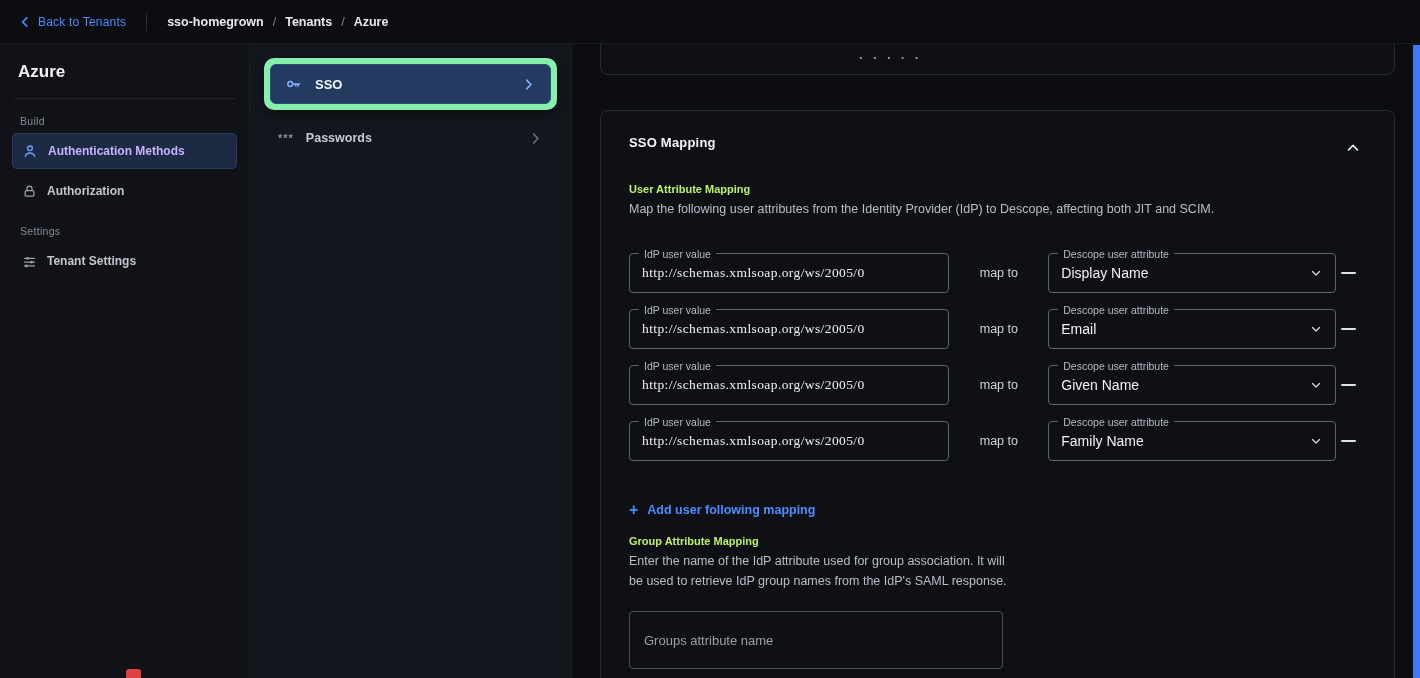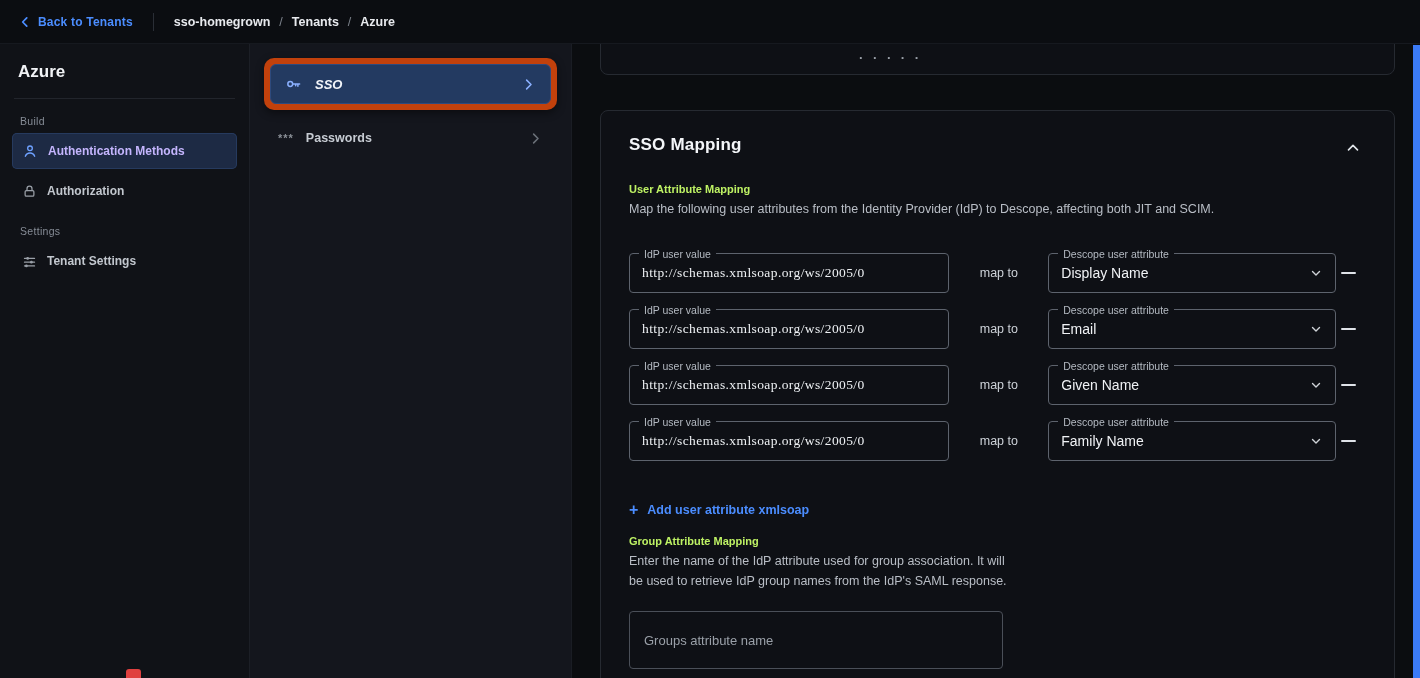"Back to Tenants" .back-link span { font-weight: 700 -> 400 }
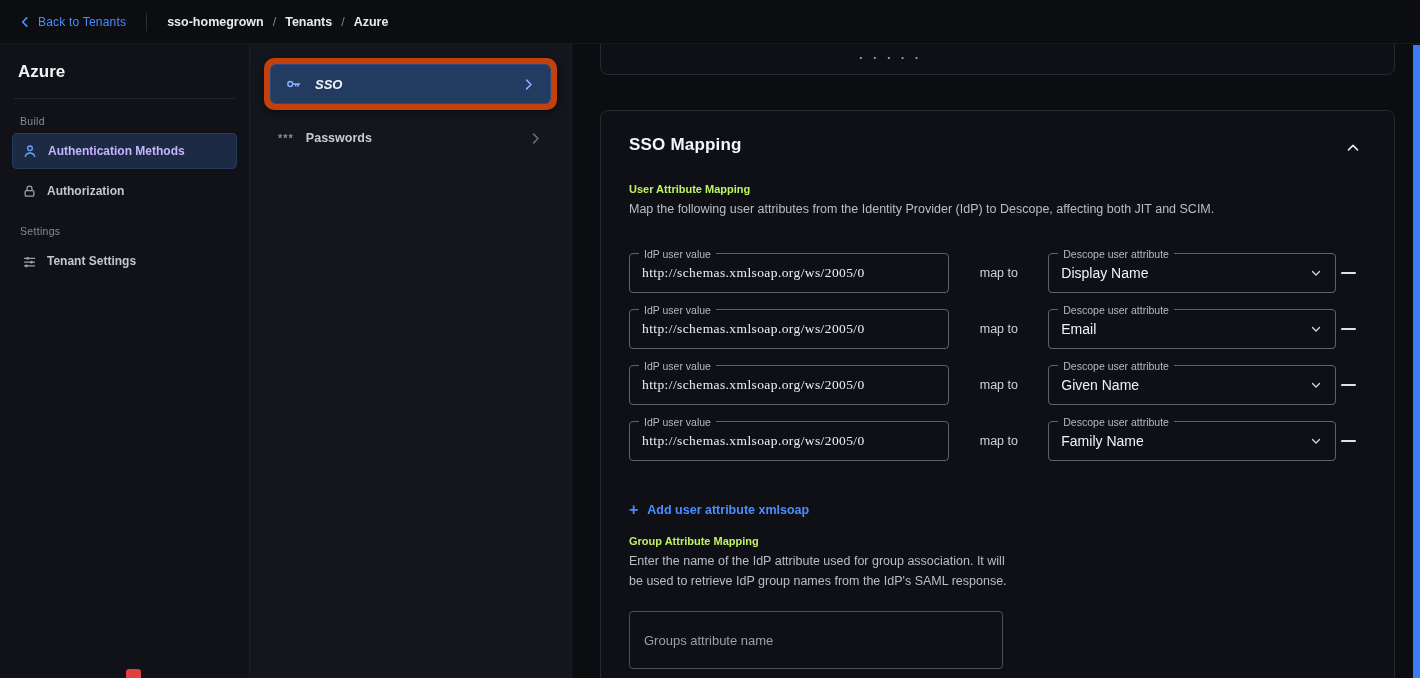"SSO" .sso-wrap { background: #c2410c -> #86efac; font-style: italic -> none }
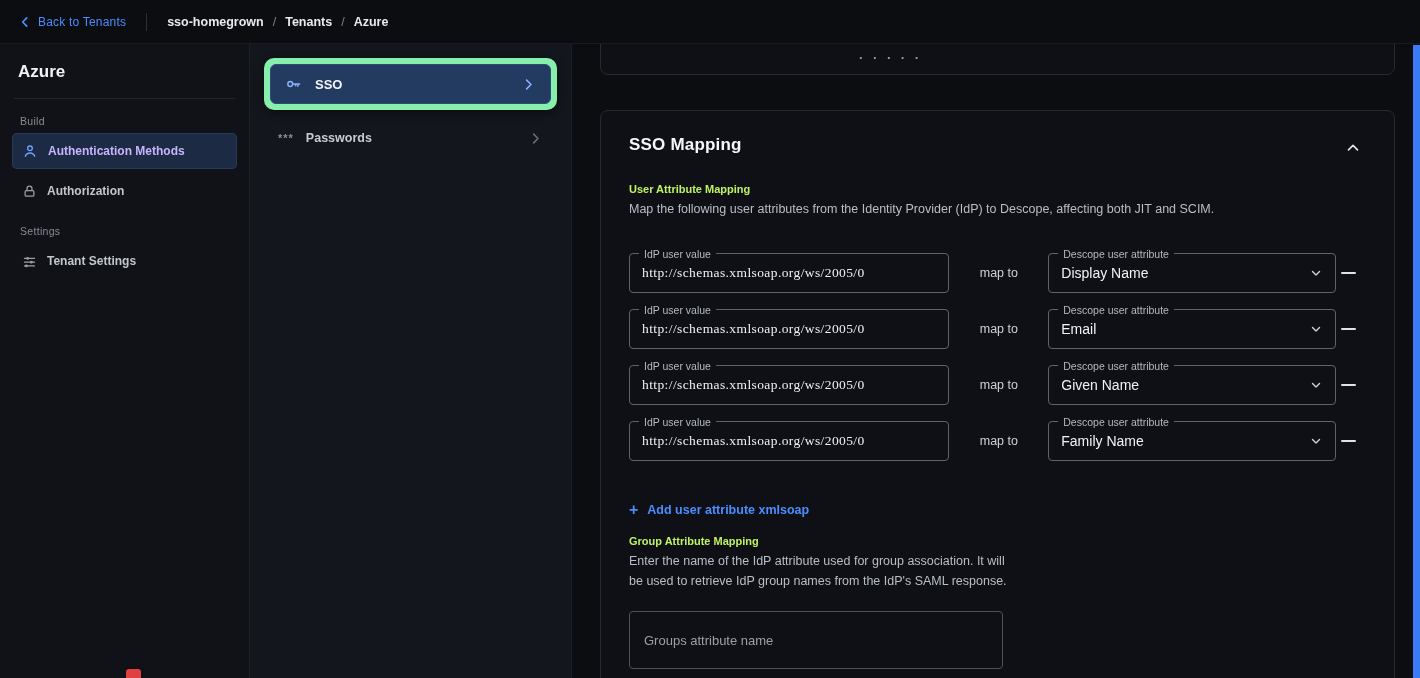"SSO Mapping" .card-title { font-size: 17px -> 13px }
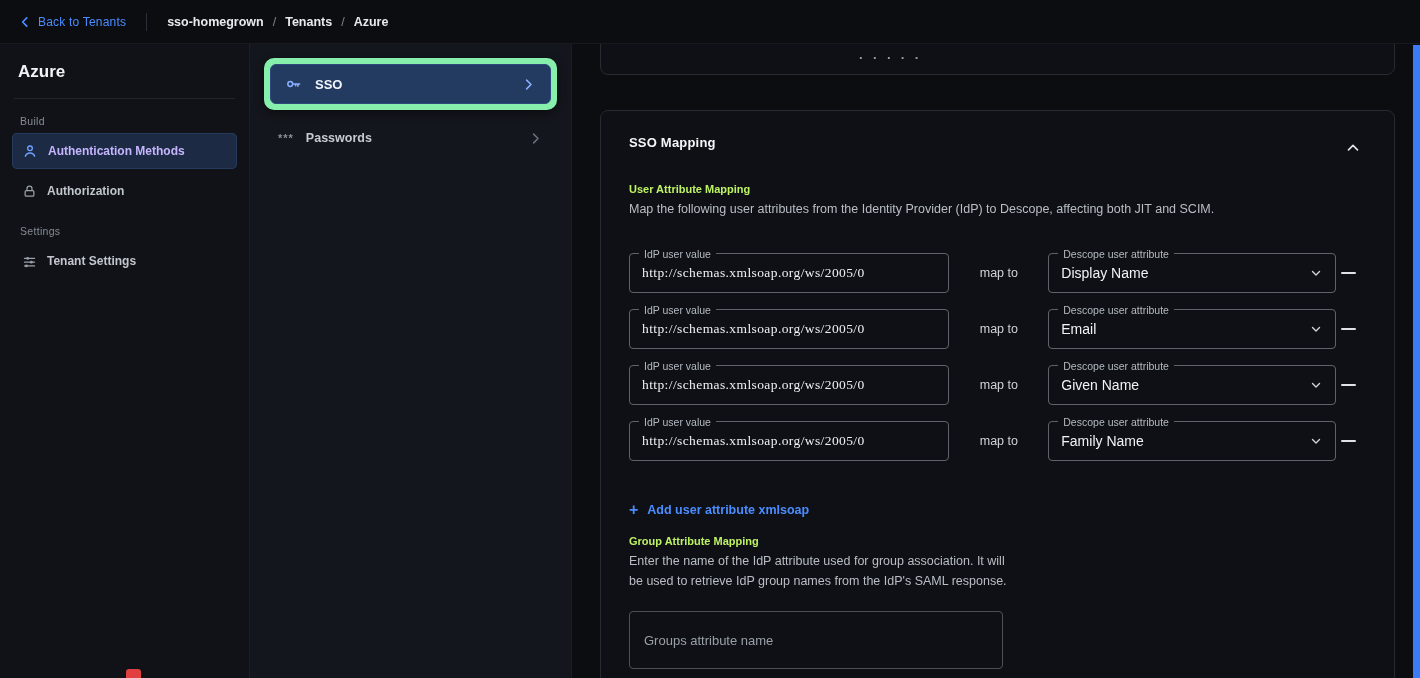"Add user attribute xmlsoap" span { text: attribute xmlsoap -> following mapping }
